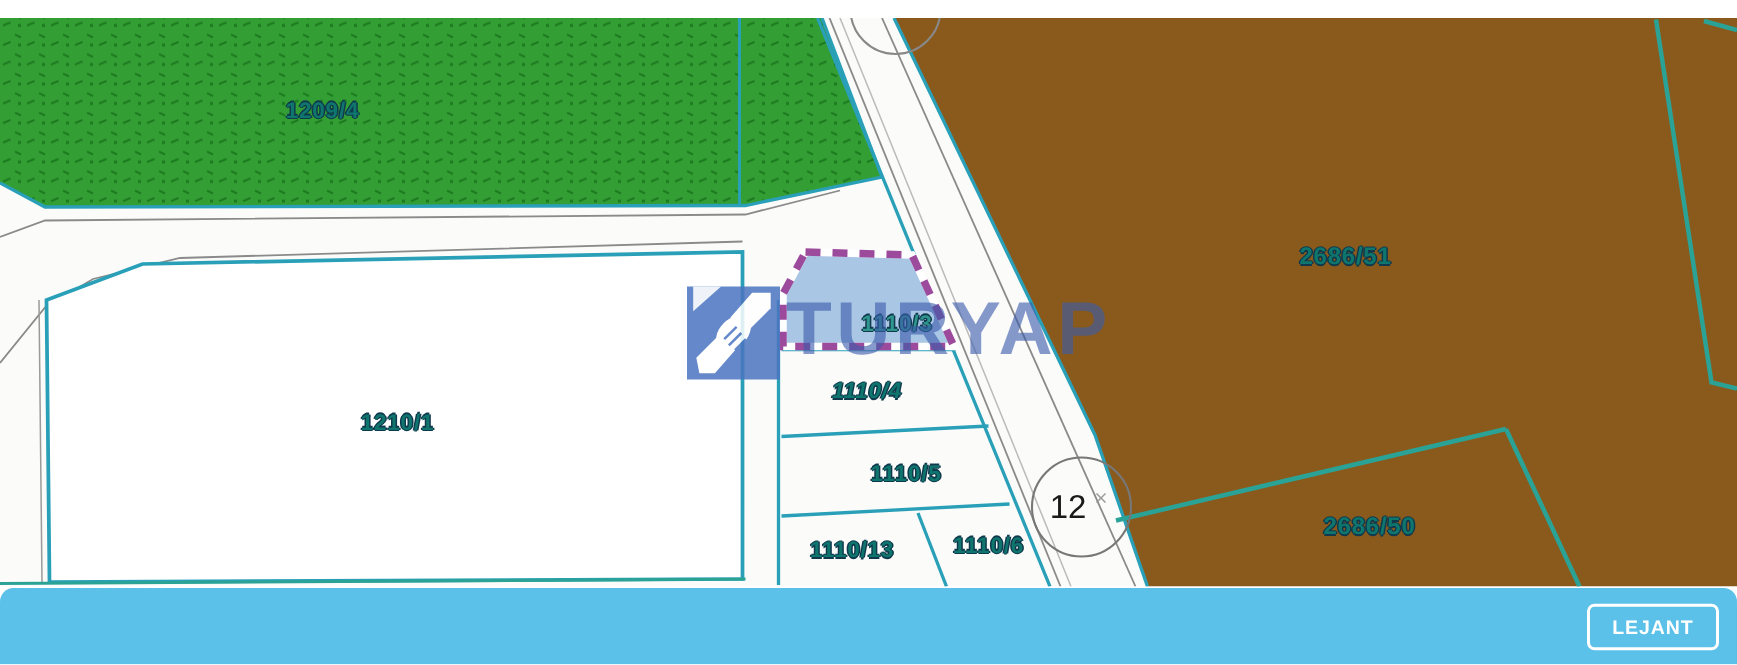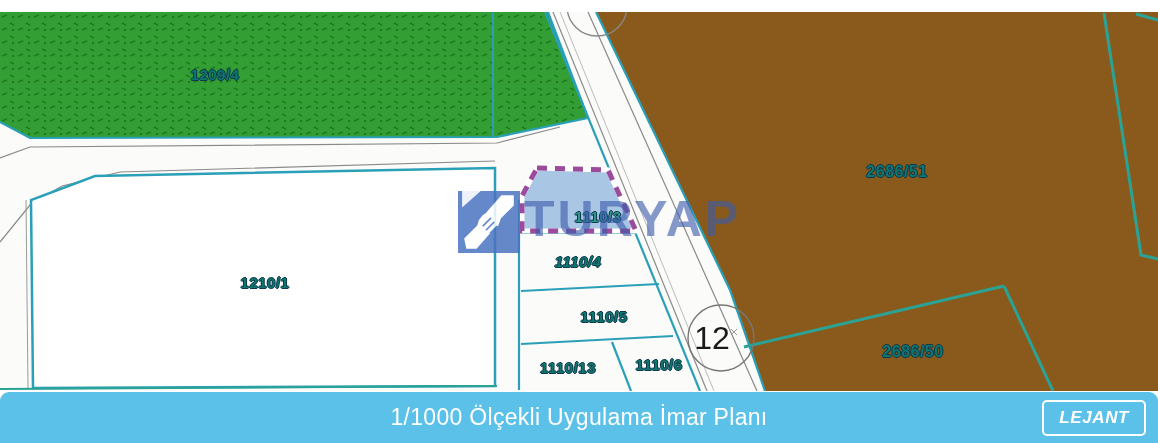"12" .road-marker { font-size: 32px -> 22px }
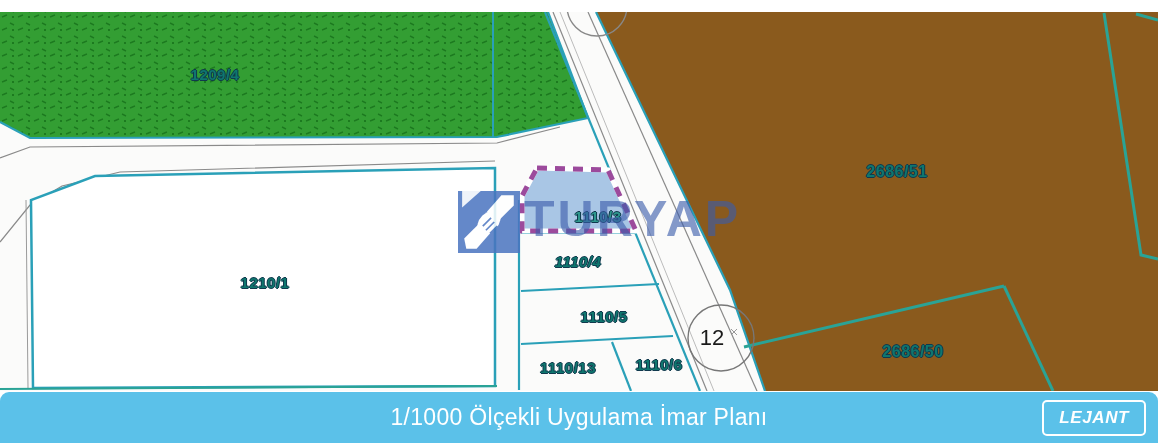"1/1000 Ölçekli Uygulama İmar Planı" span { html: <span>1/1000 Ölçekli Uygulama İmar Planı</span> -> none }
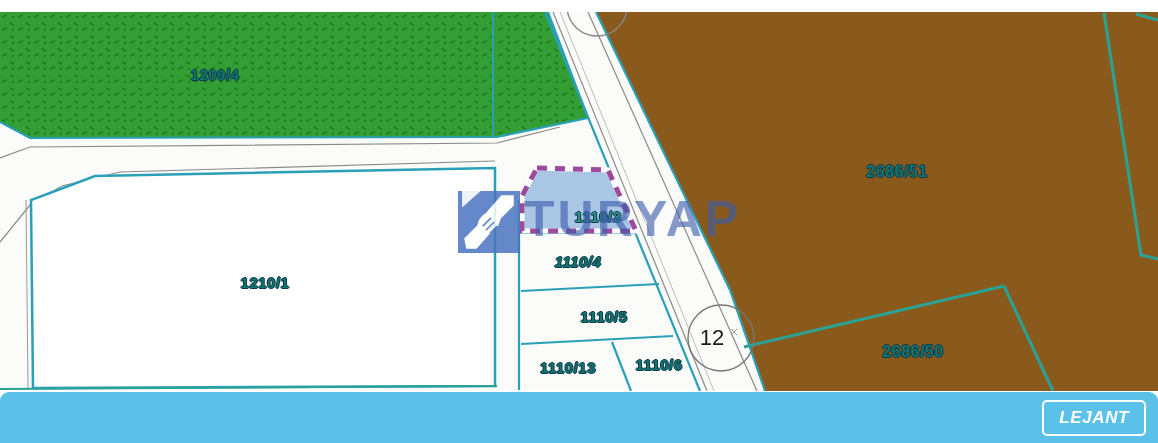"LEJANT" #legend-button { font-size: 17px -> 13px; font-style: italic -> none }
